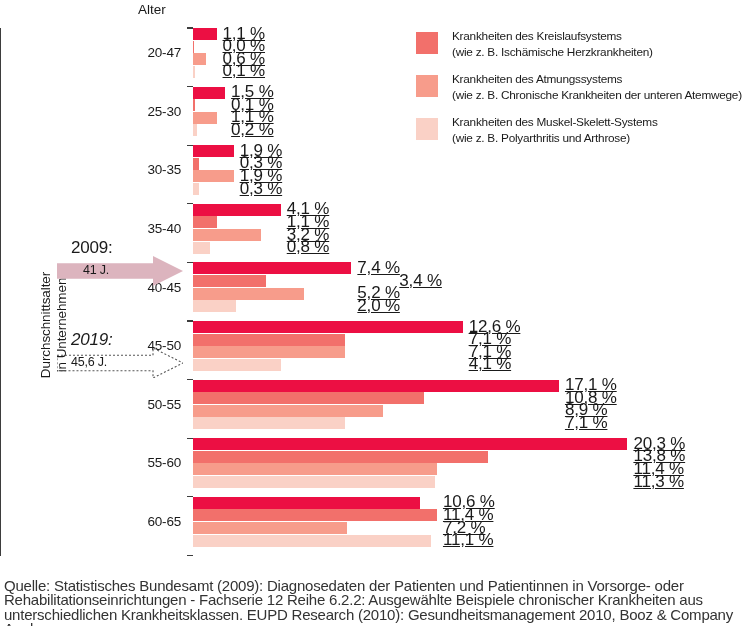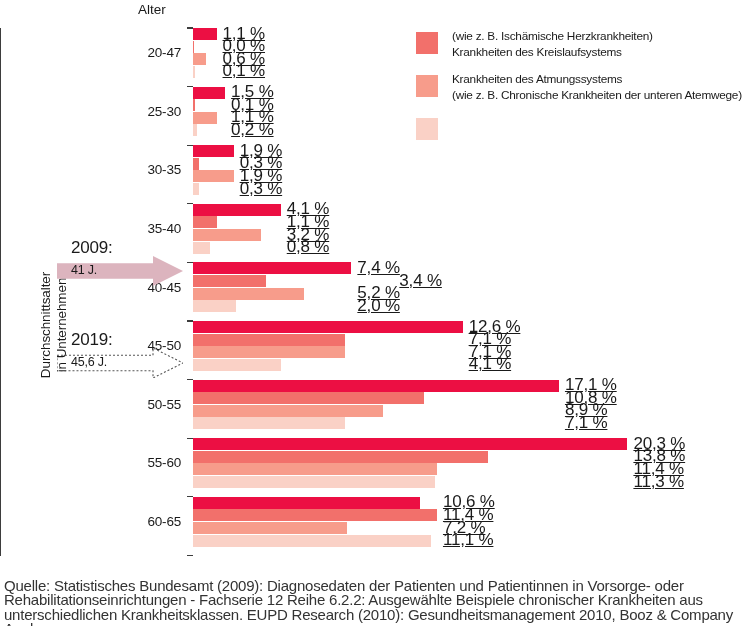"(wie z. B. Ischämische Herzkrankheiten)" div { order: before "Krankheiten des Kreislaufsystems" -> after "Krankheiten des Kreislaufsystems" }
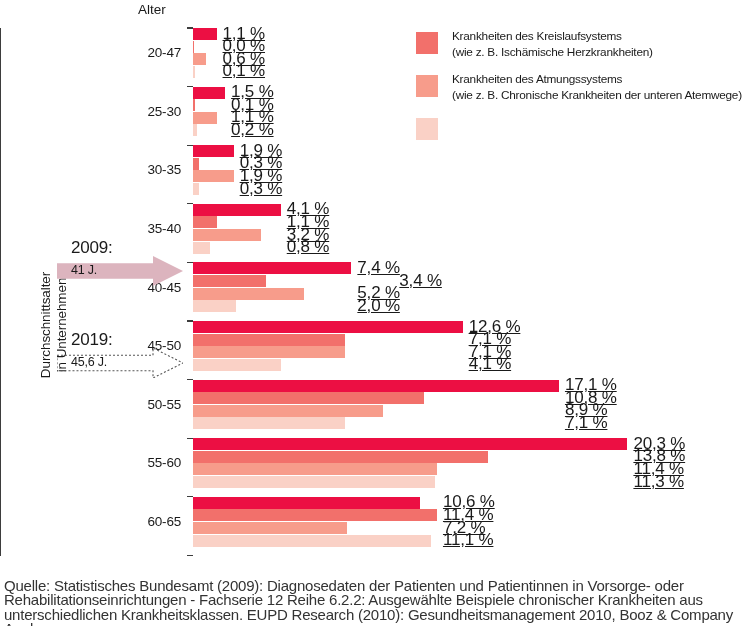"Krankheiten des Muskel-Skelett-Systems" div.legend-text { html: none -> <div> <div>Krankheiten des Muskel-Skelett-Systems</div> <div>(wie z. B. Polyarthritis und Arthrose)</div> </div> }
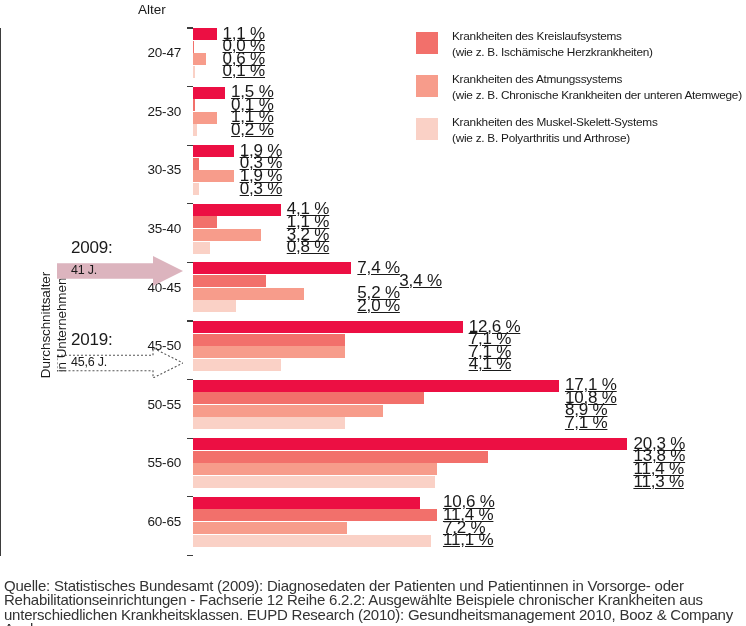"41 J." div.arrow-val { left: 14px -> 26px }
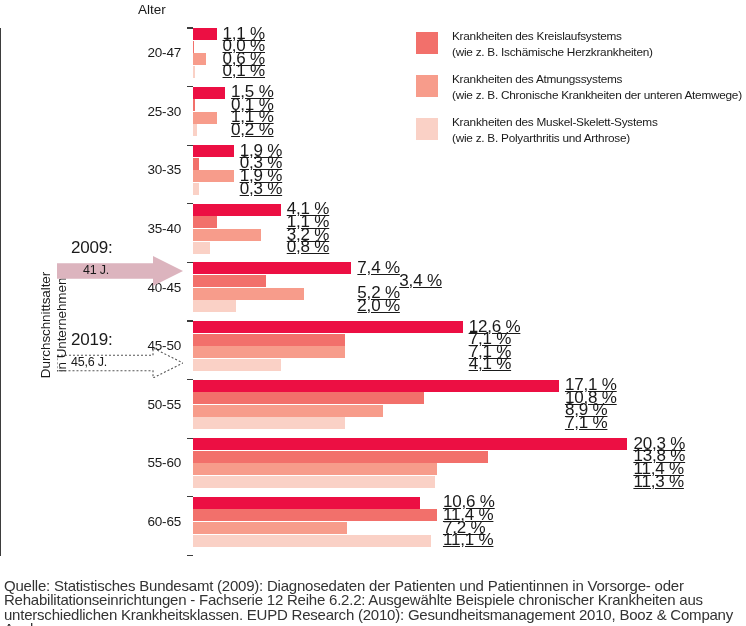"2019:" div.arrow-year { font-style: none -> italic }
